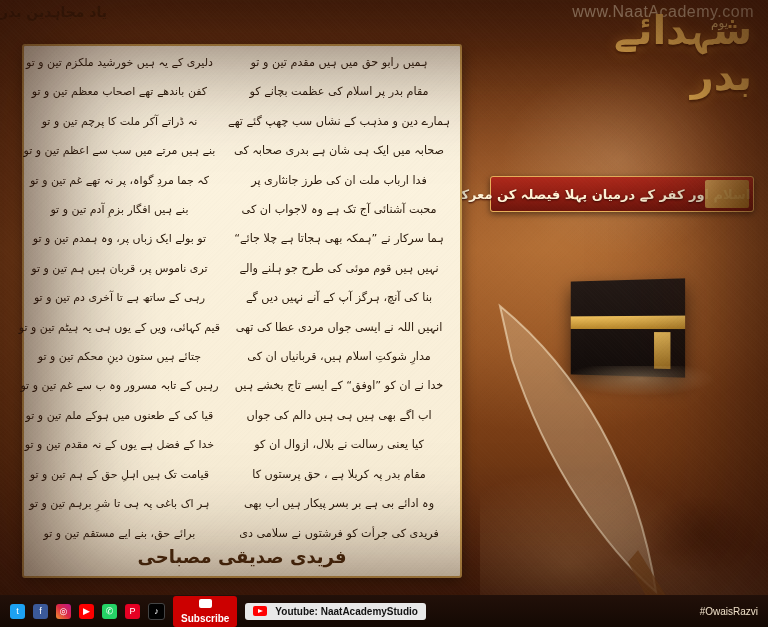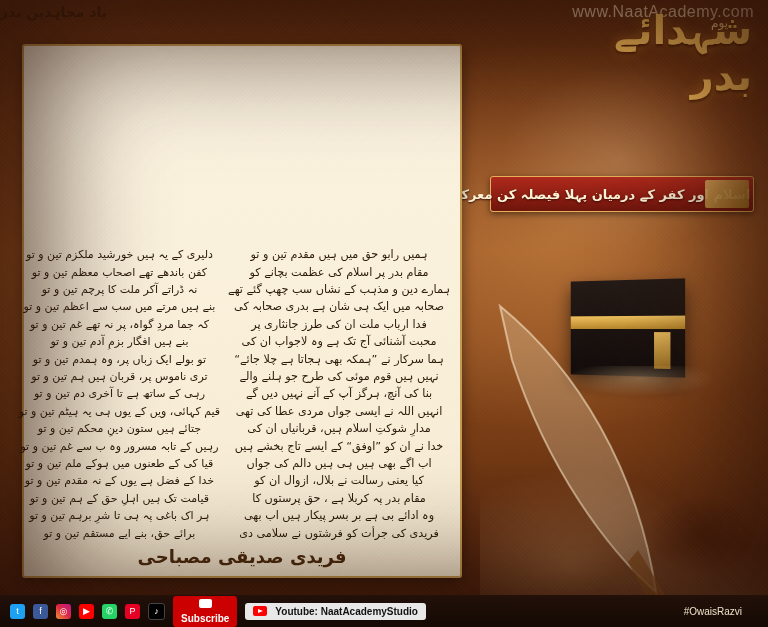"دلیری کے یہ ہیں خورشید" .col { justify-content: flex-end -> space-between }
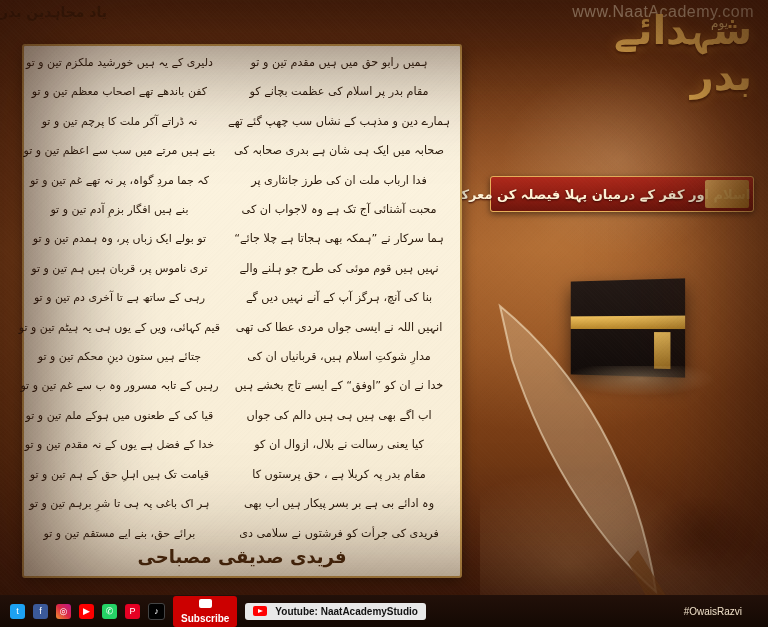"#OwaisRazvi" .hashtag { margin-right: 16px -> 0 }
